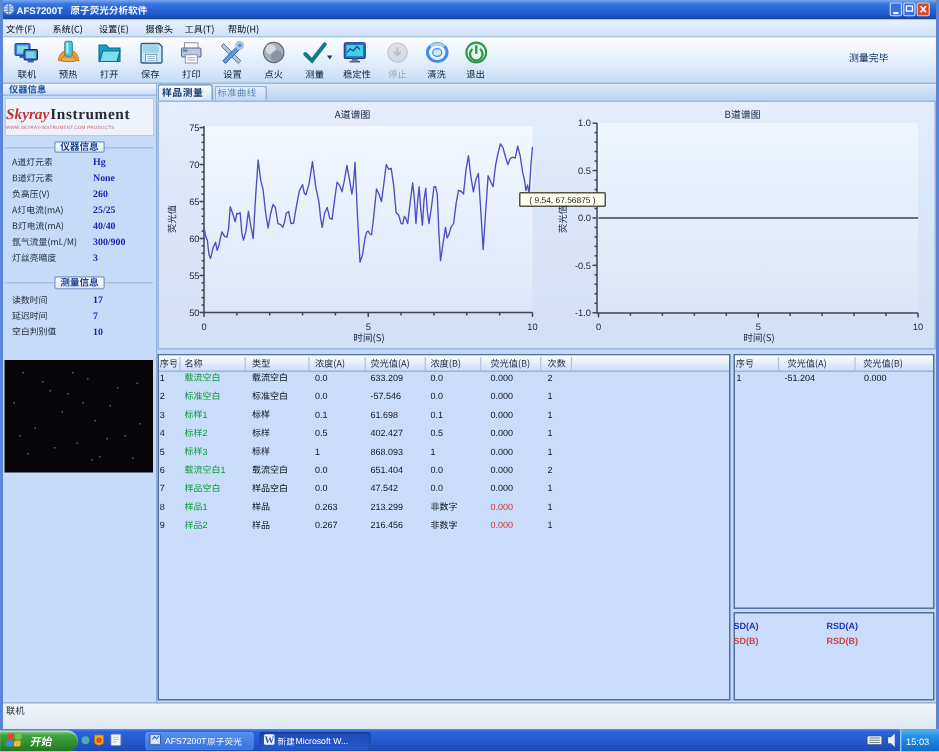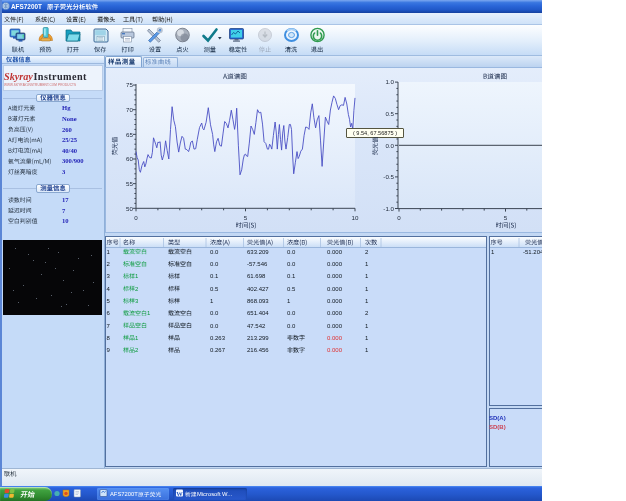"Skyray" #app { width: 542px -> 626px }
